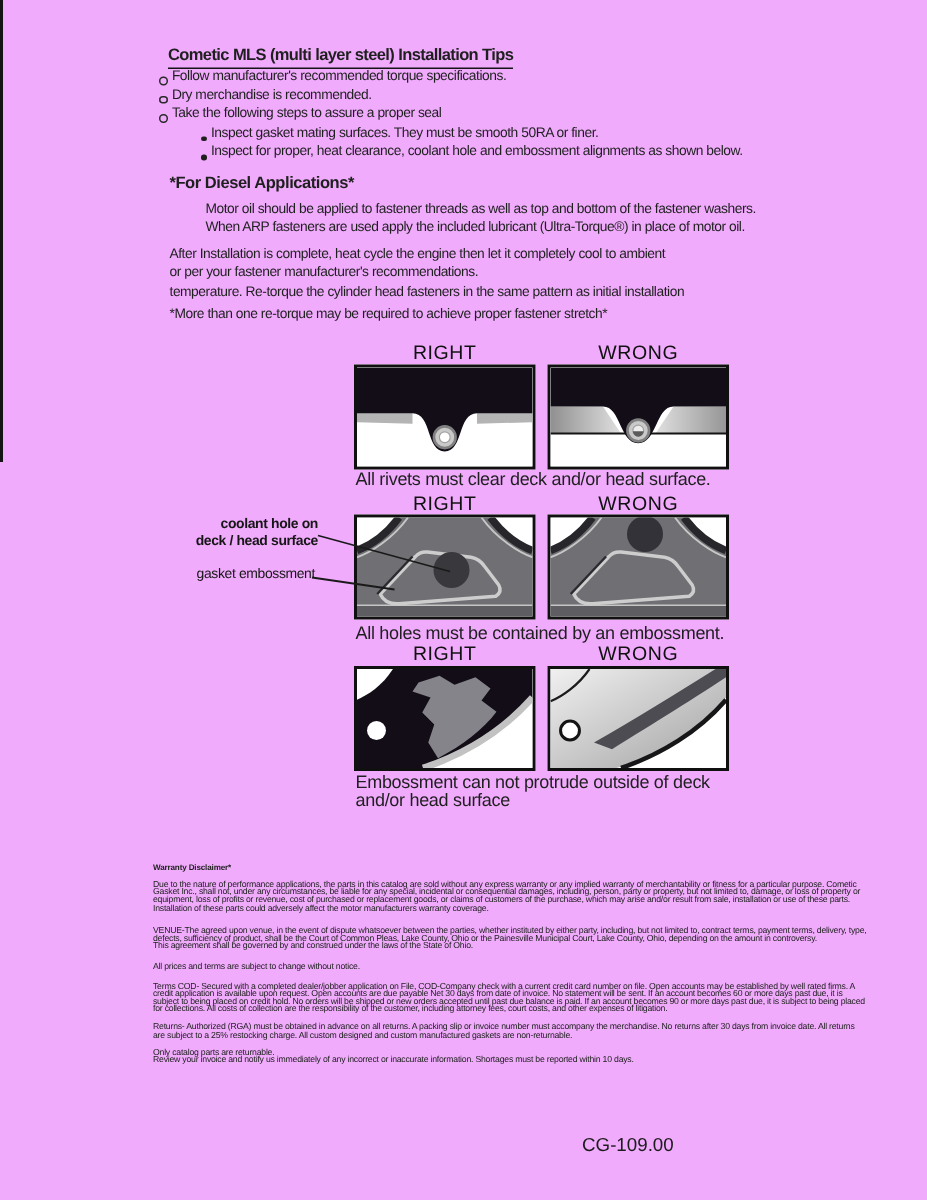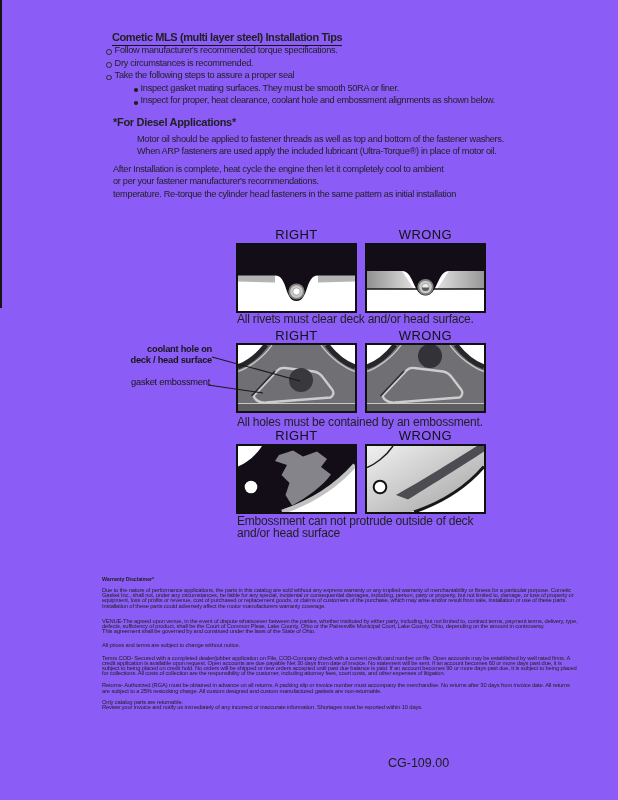"Cometic MLS (multi layer steel)" .page { background: #8b5cf6 -> #f0abfc }
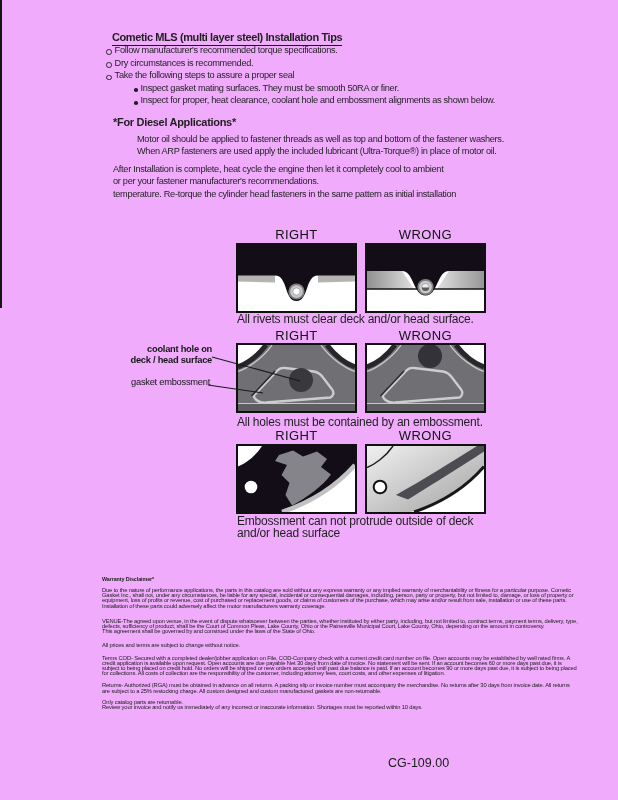"Follow manufacturer's recommended torque" .b-row { align-items: center -> flex-end }
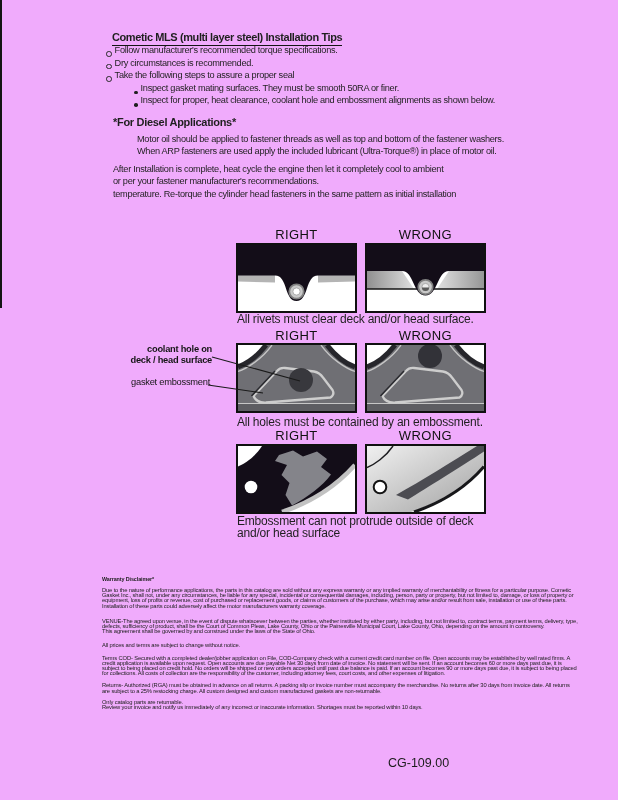"Dry circumstances is recommended." span.nowrap { text: circumstances -> merchandise }
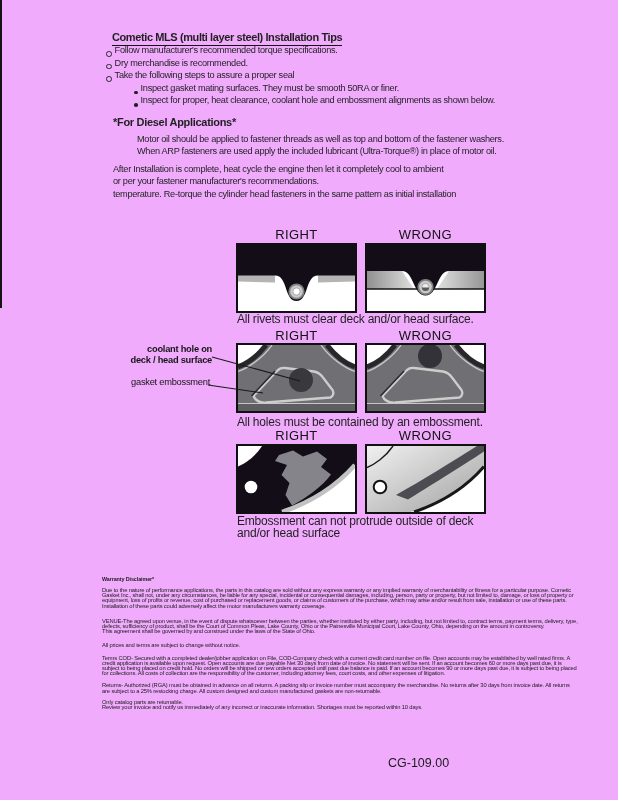"*More than one re-torque may" div.abs { html: none -> <div>*More than one re-torque may be required to achieve proper fastener stretch*</div> }
